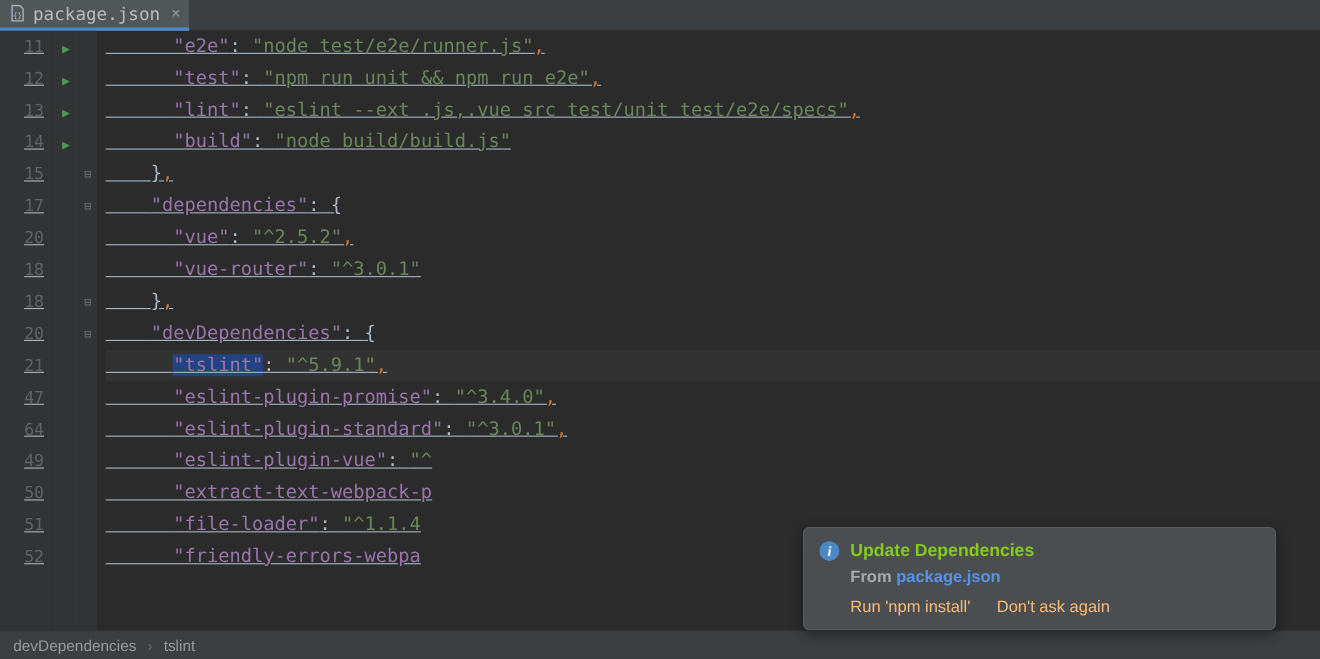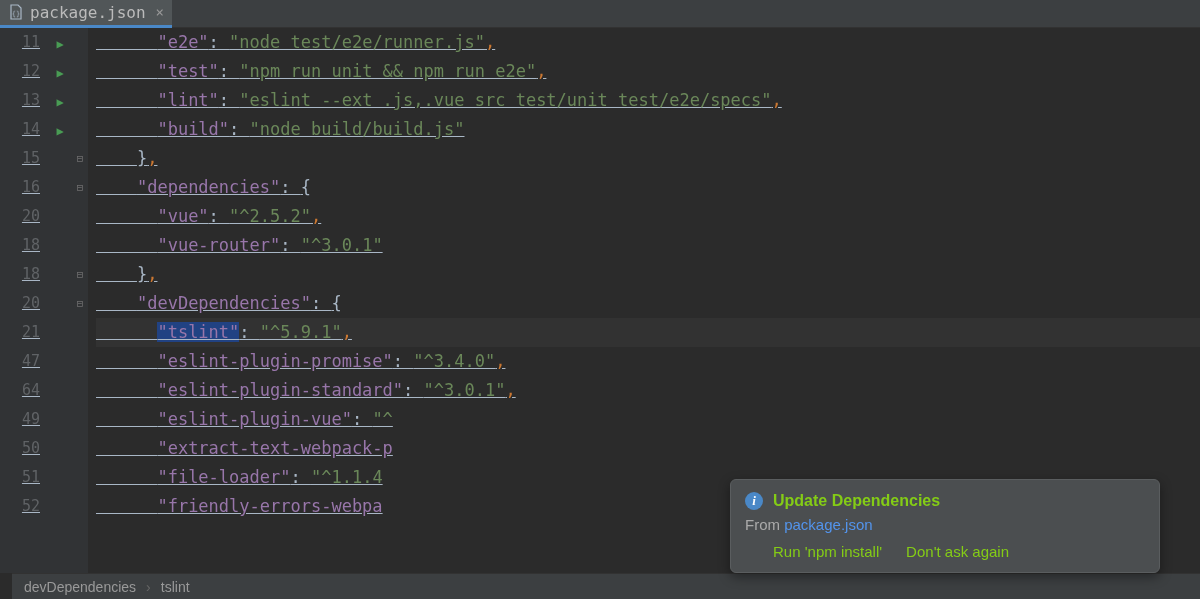"16" div.line { text: 16 -> 17 }
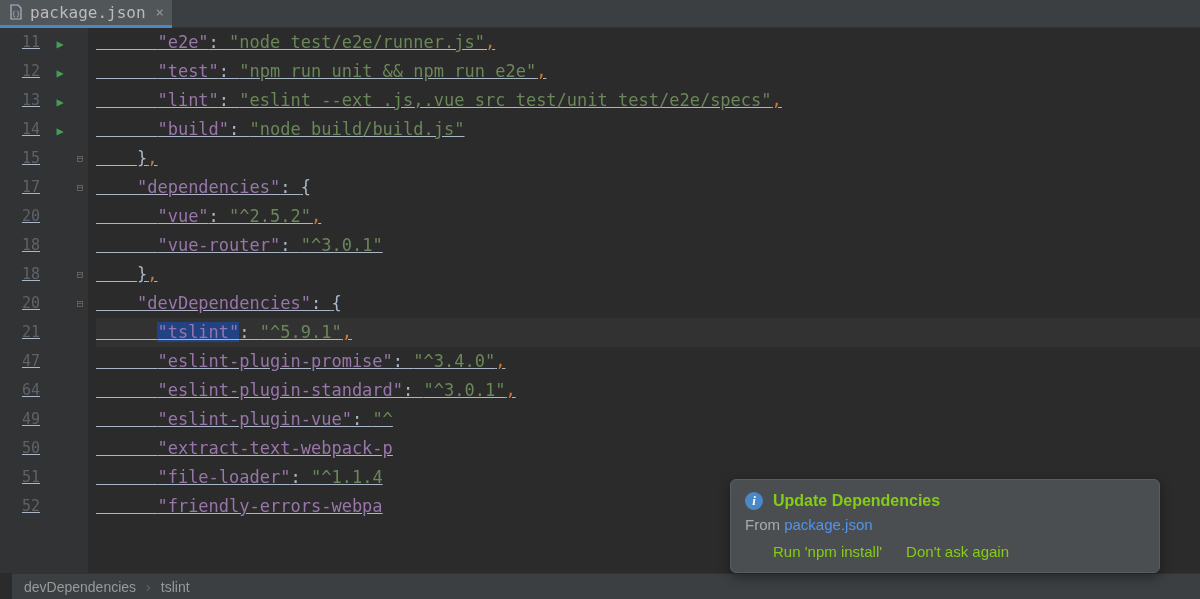"From package.json" .popup-body { font-weight: none -> bold; margin-left: none -> 28px }
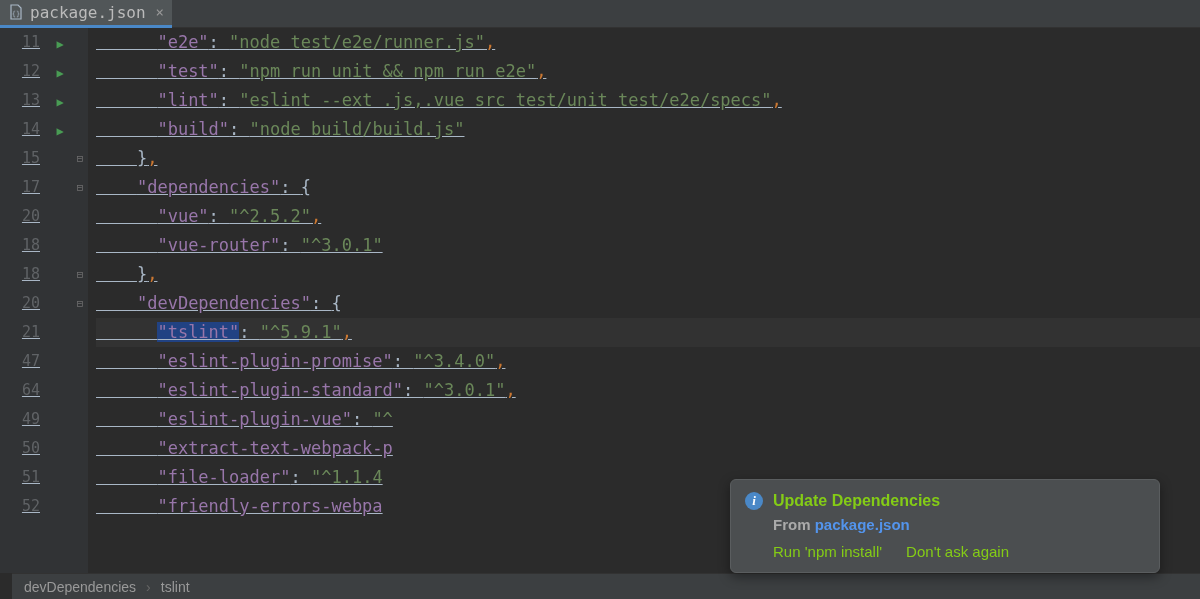"Run 'npm install'" .popup-action { color: #84cc16 -> #fdba74 }
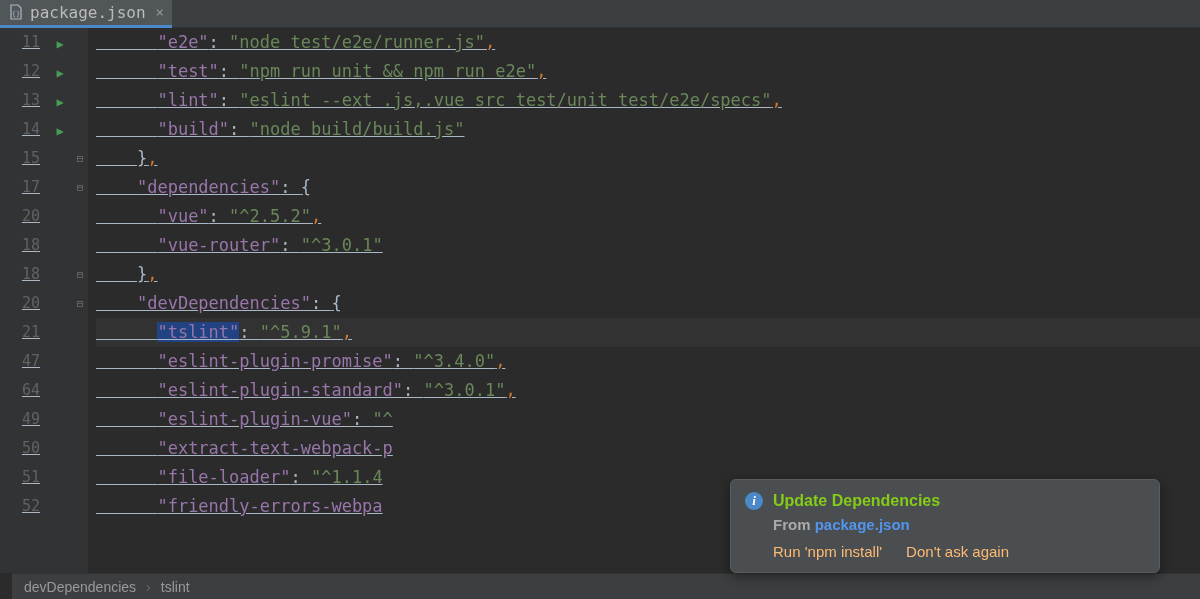"devDependencies" .breadcrumb { left: 12px -> 0 }
